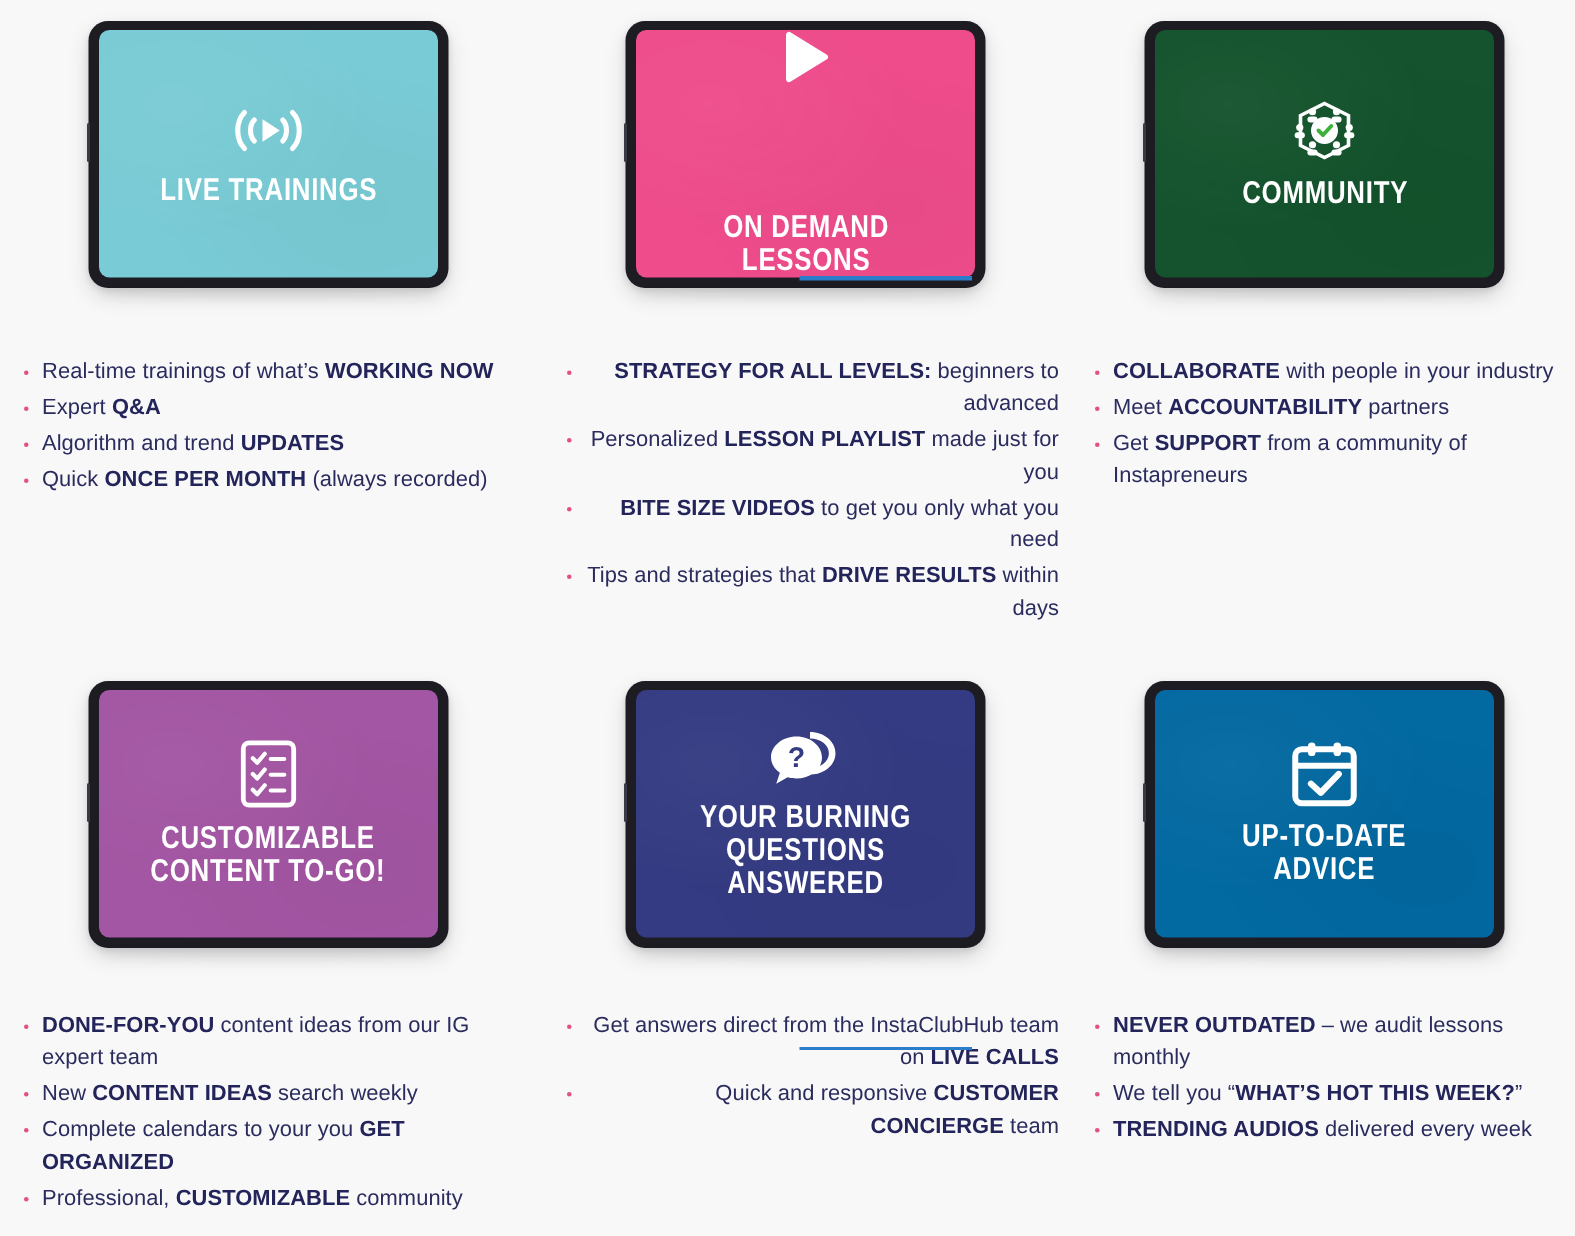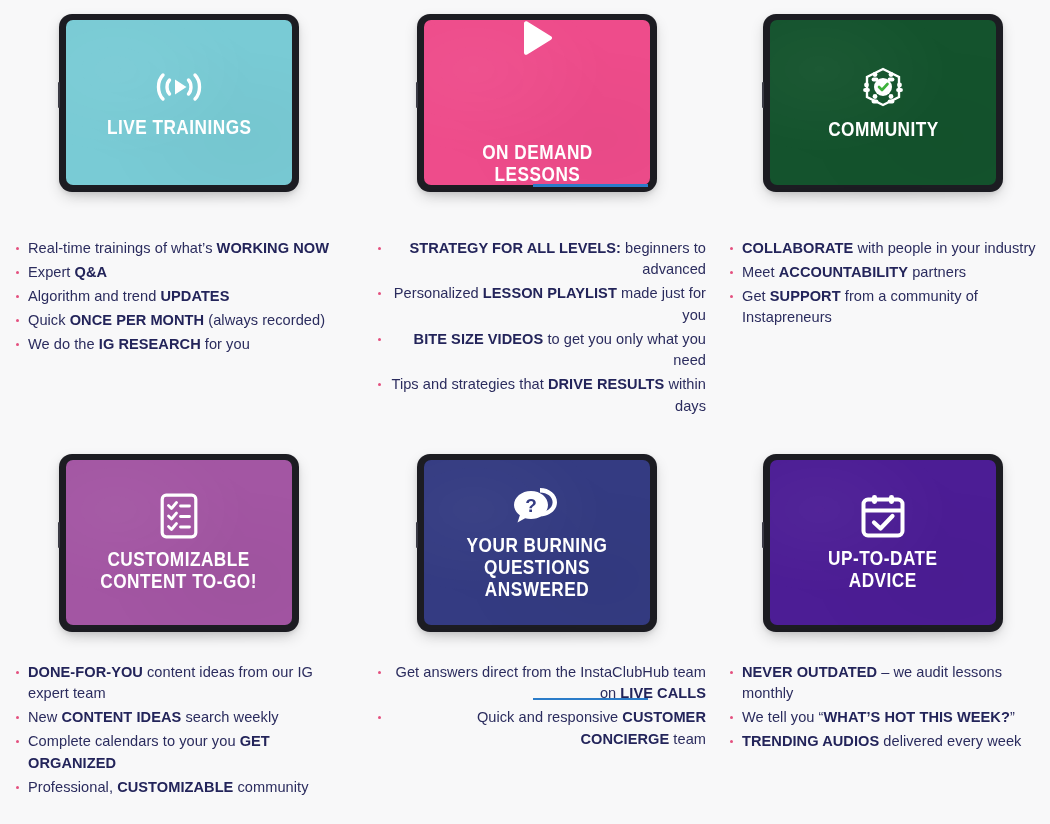"We do the IG RESEARCH" li { html: <li><span>We do the </span><b>IG RESEARCH</b><span> for you</span></li> -> none }
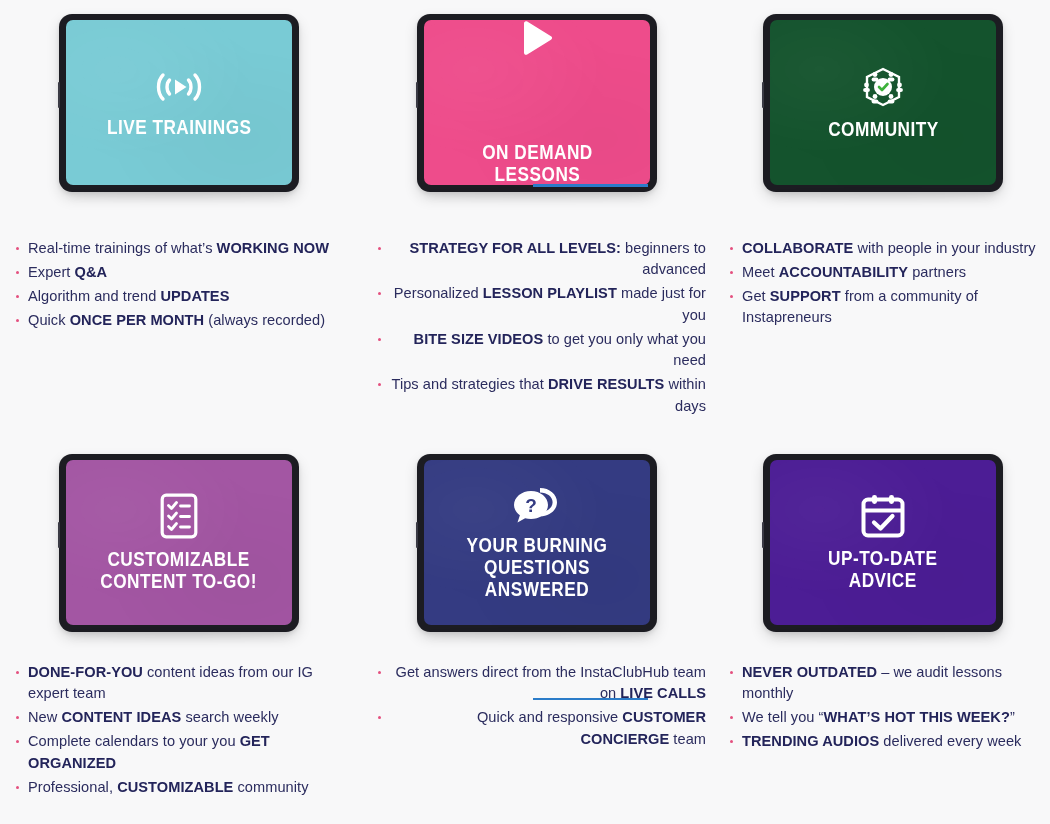"UP-TO-DATE" div.screen { background: #4c1d95 -> #0369a1 }
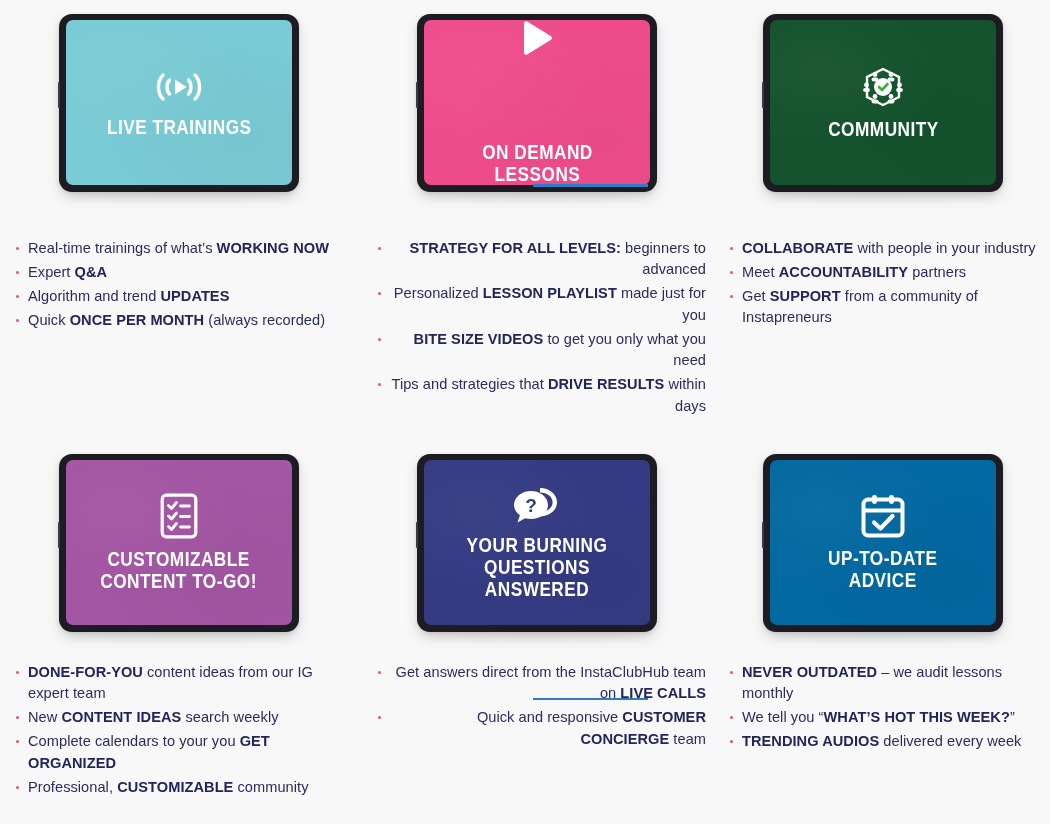"DONE-FOR-YOU content ideas from our" .row-2 .bullets { margin-top: 30px -> 42px }
